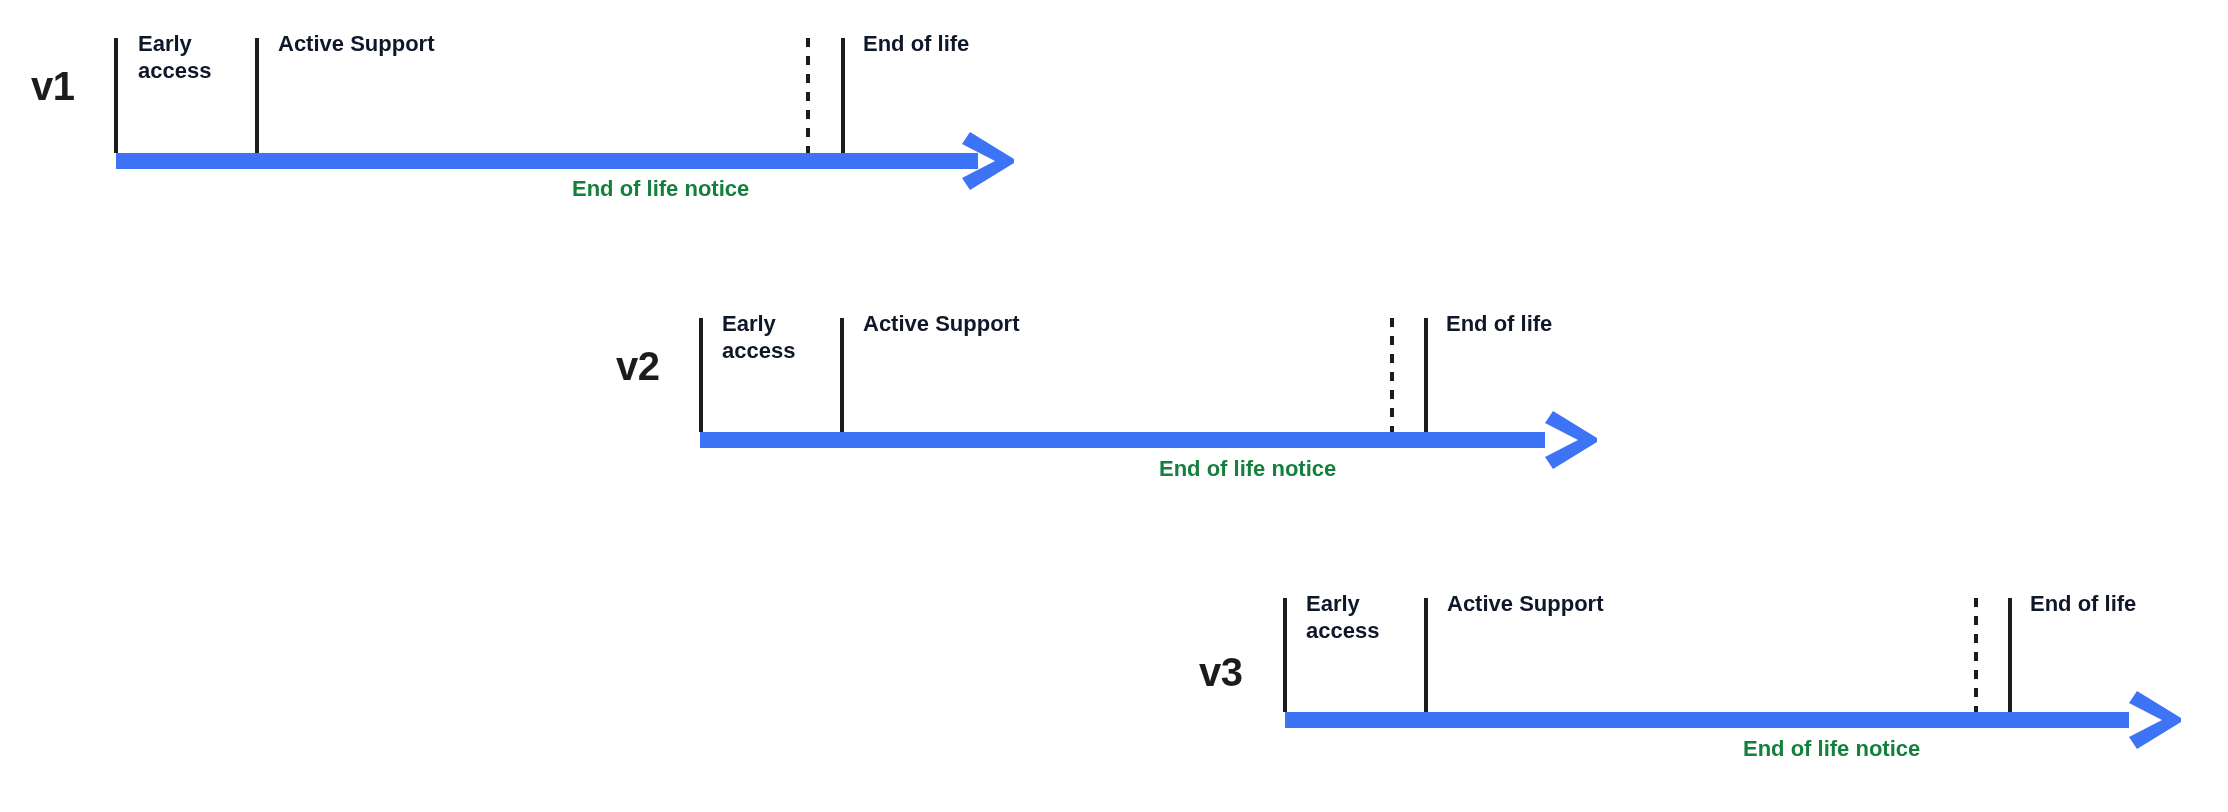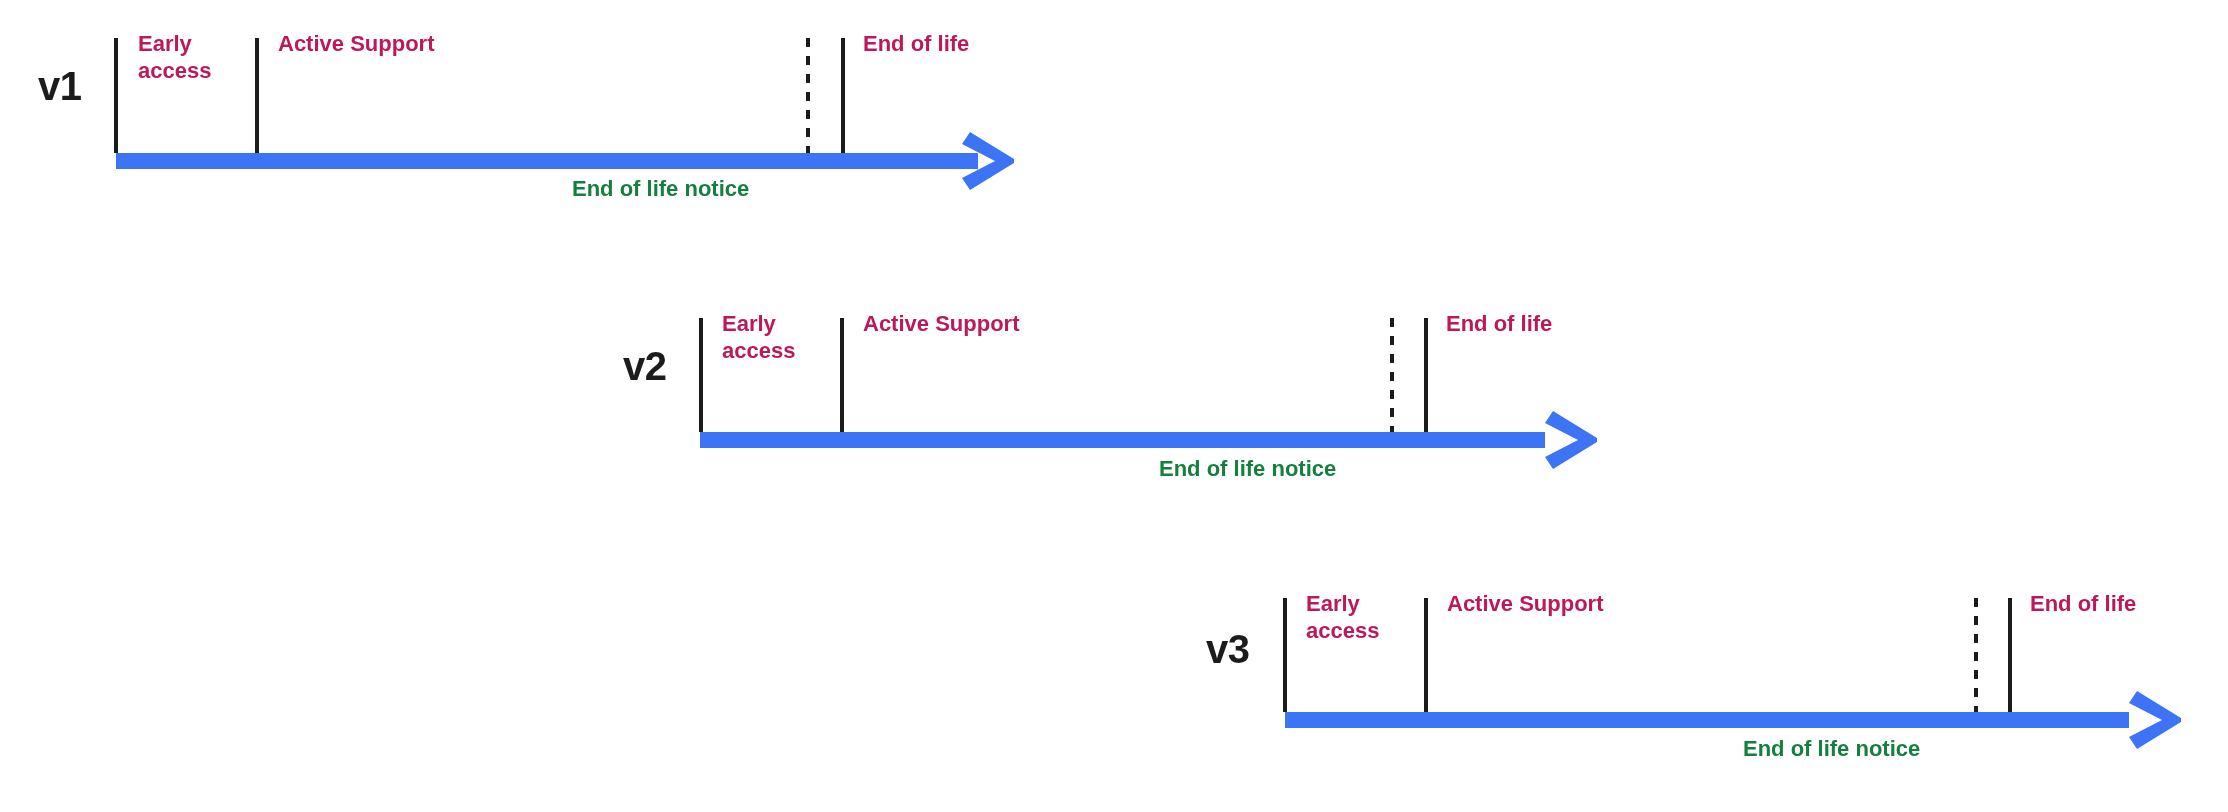"Early" .phase-label { color: #be185d -> #0f172a }
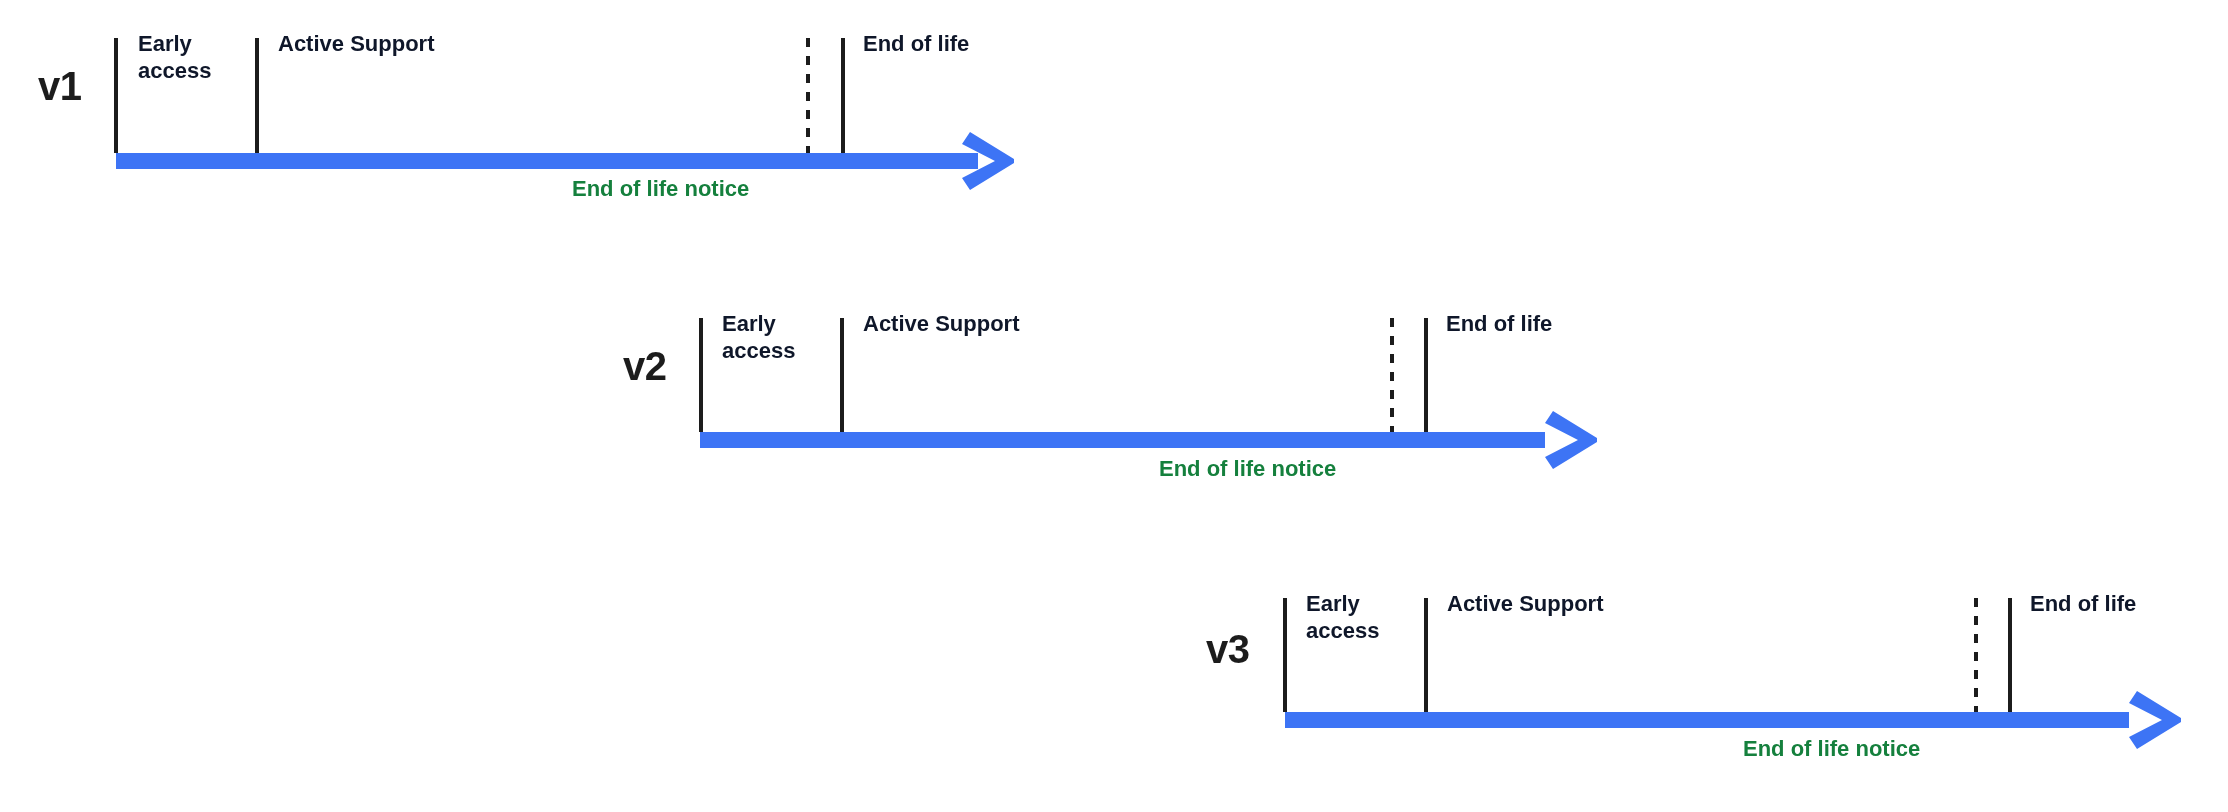"v1" .version-label { margin-left: 7px -> none }
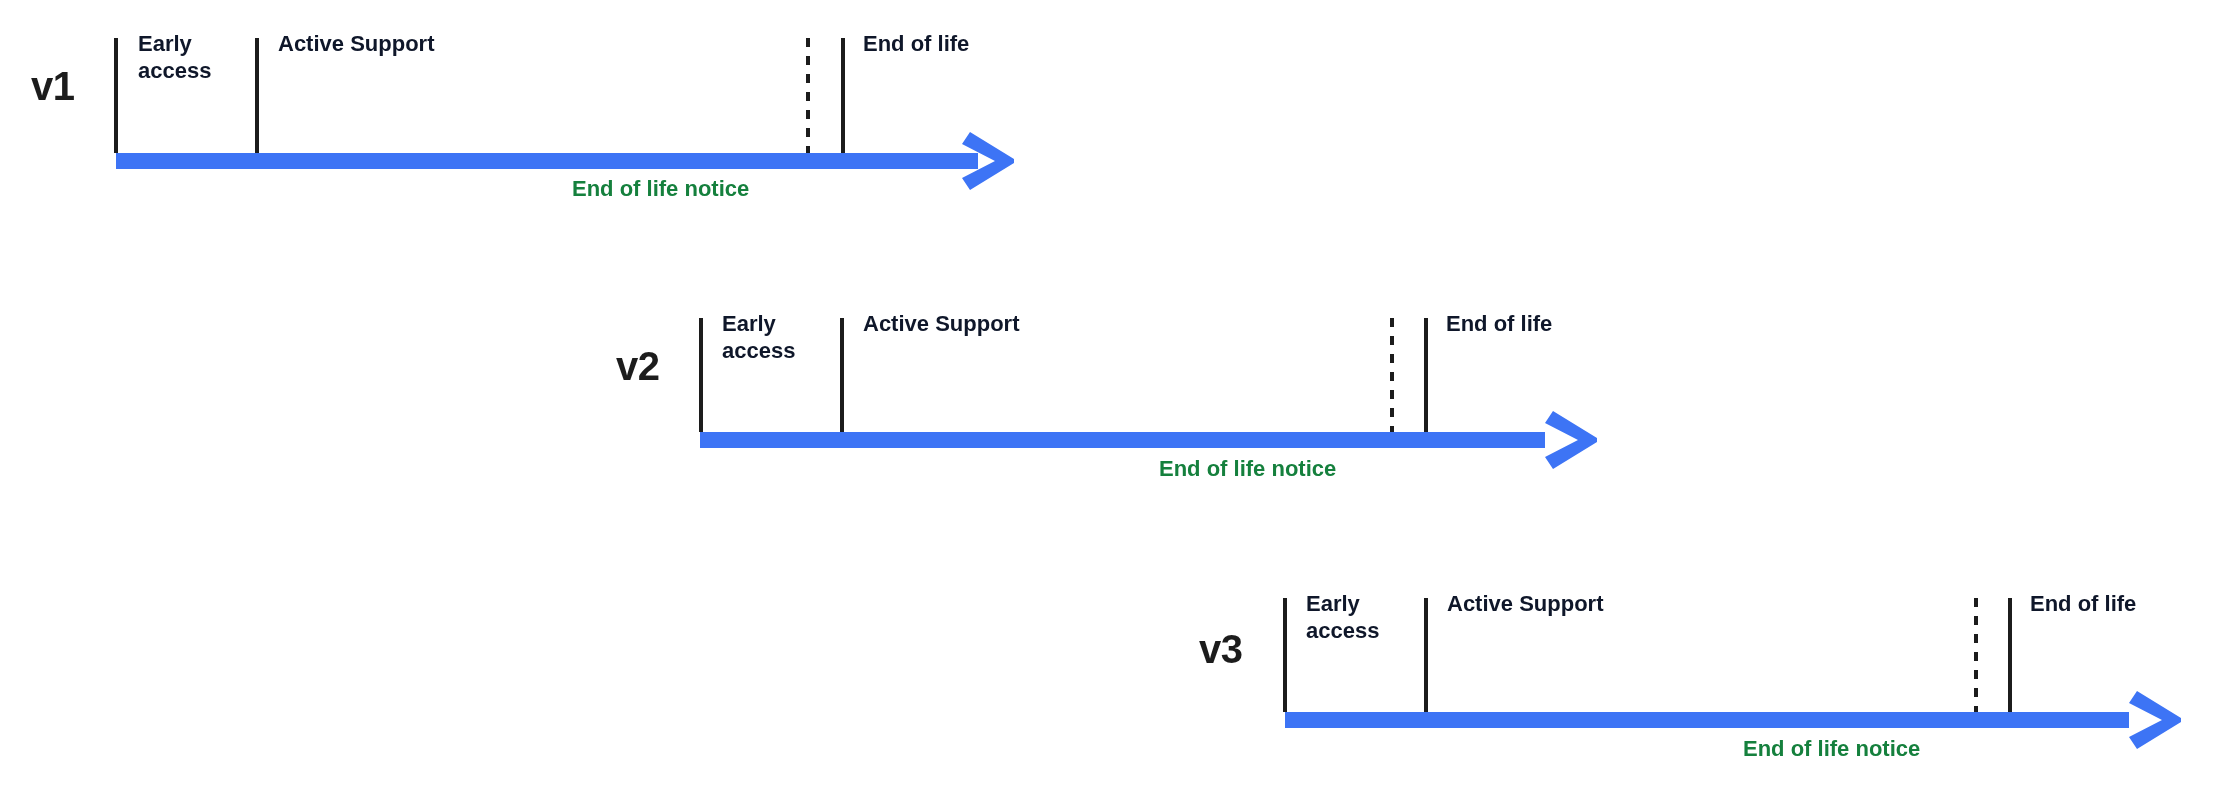"v3" div.version-label { top: 629px -> 652px }
